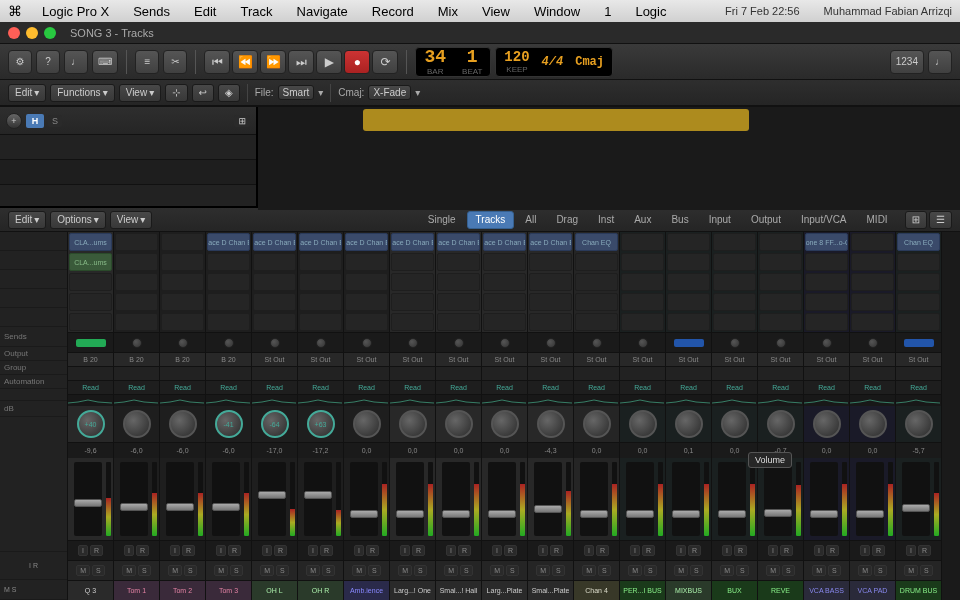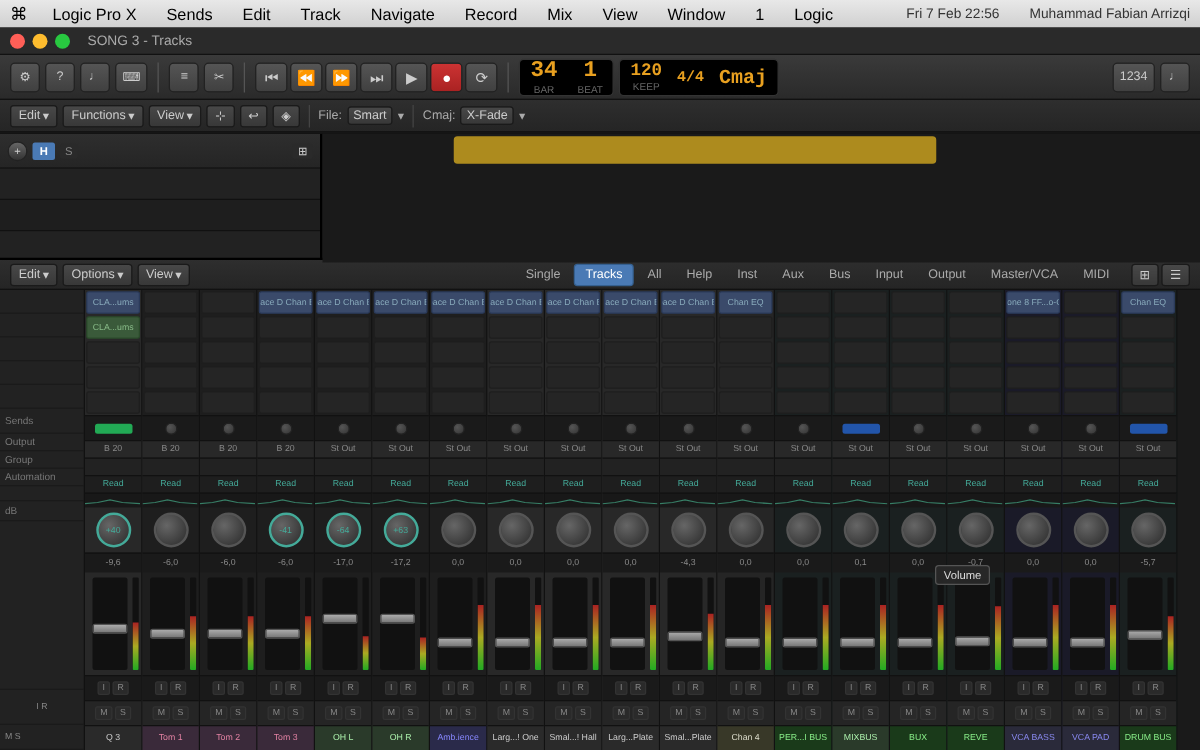"4/4" span.display-value { font-style: none -> italic }
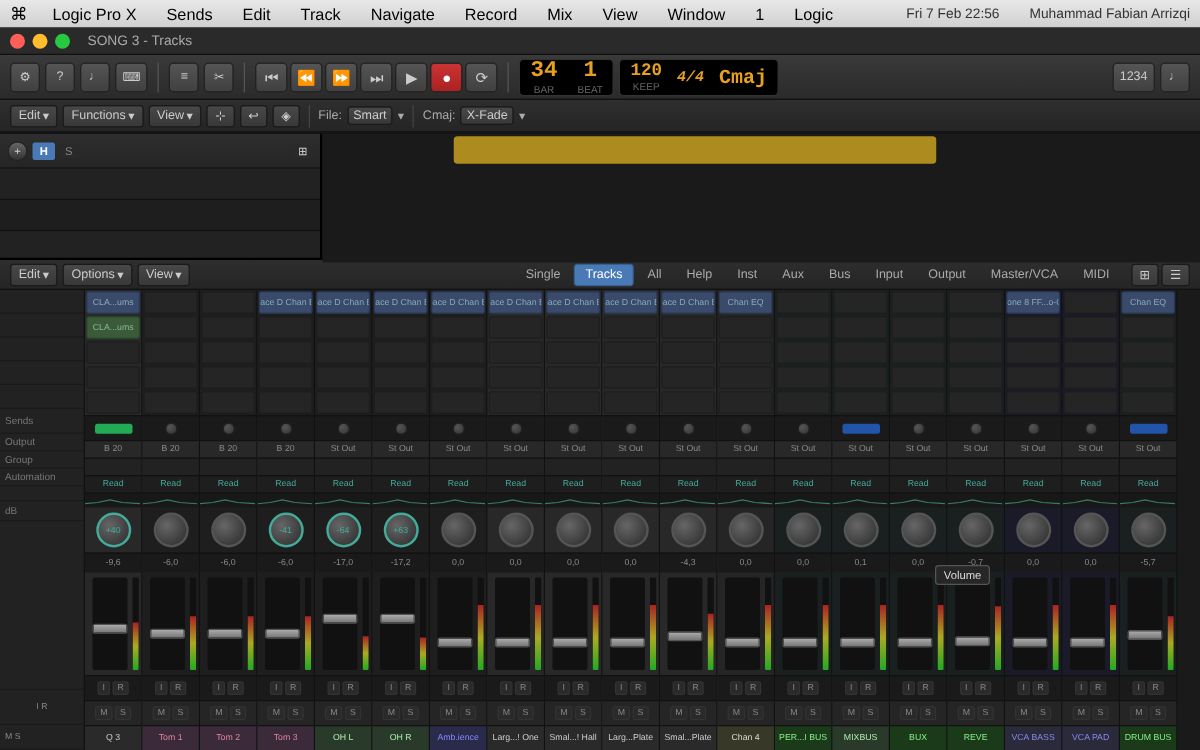"Cmaj" span.display-value { font-size: 16px -> 12px }
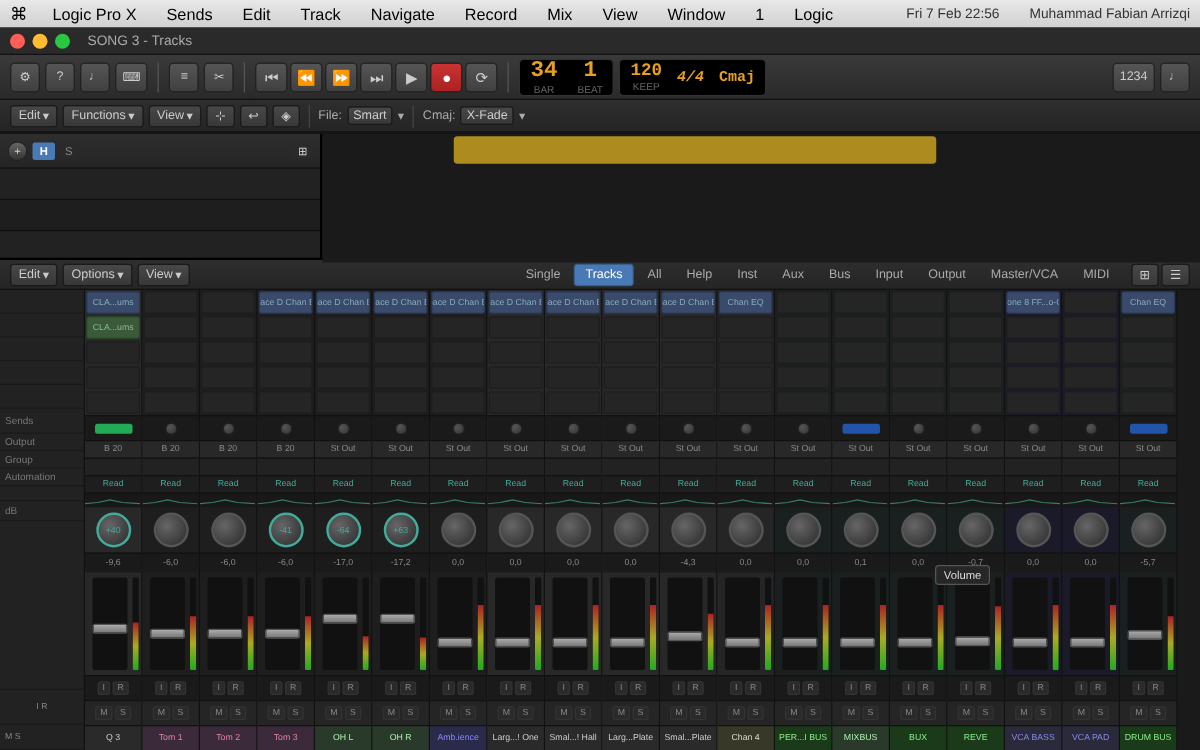"Help" div.mixer-tab { text: Help -> Drag }
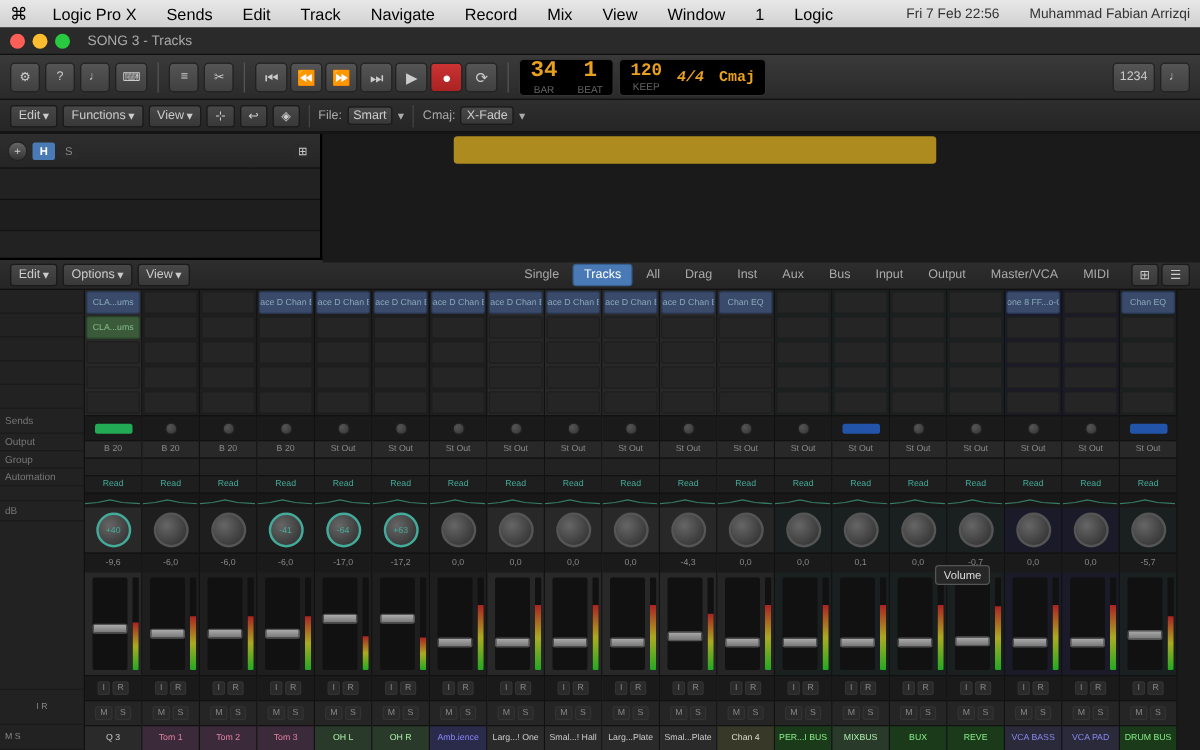"Master/VCA" div.mixer-tab { text: Master/VCA -> Input/VCA }
